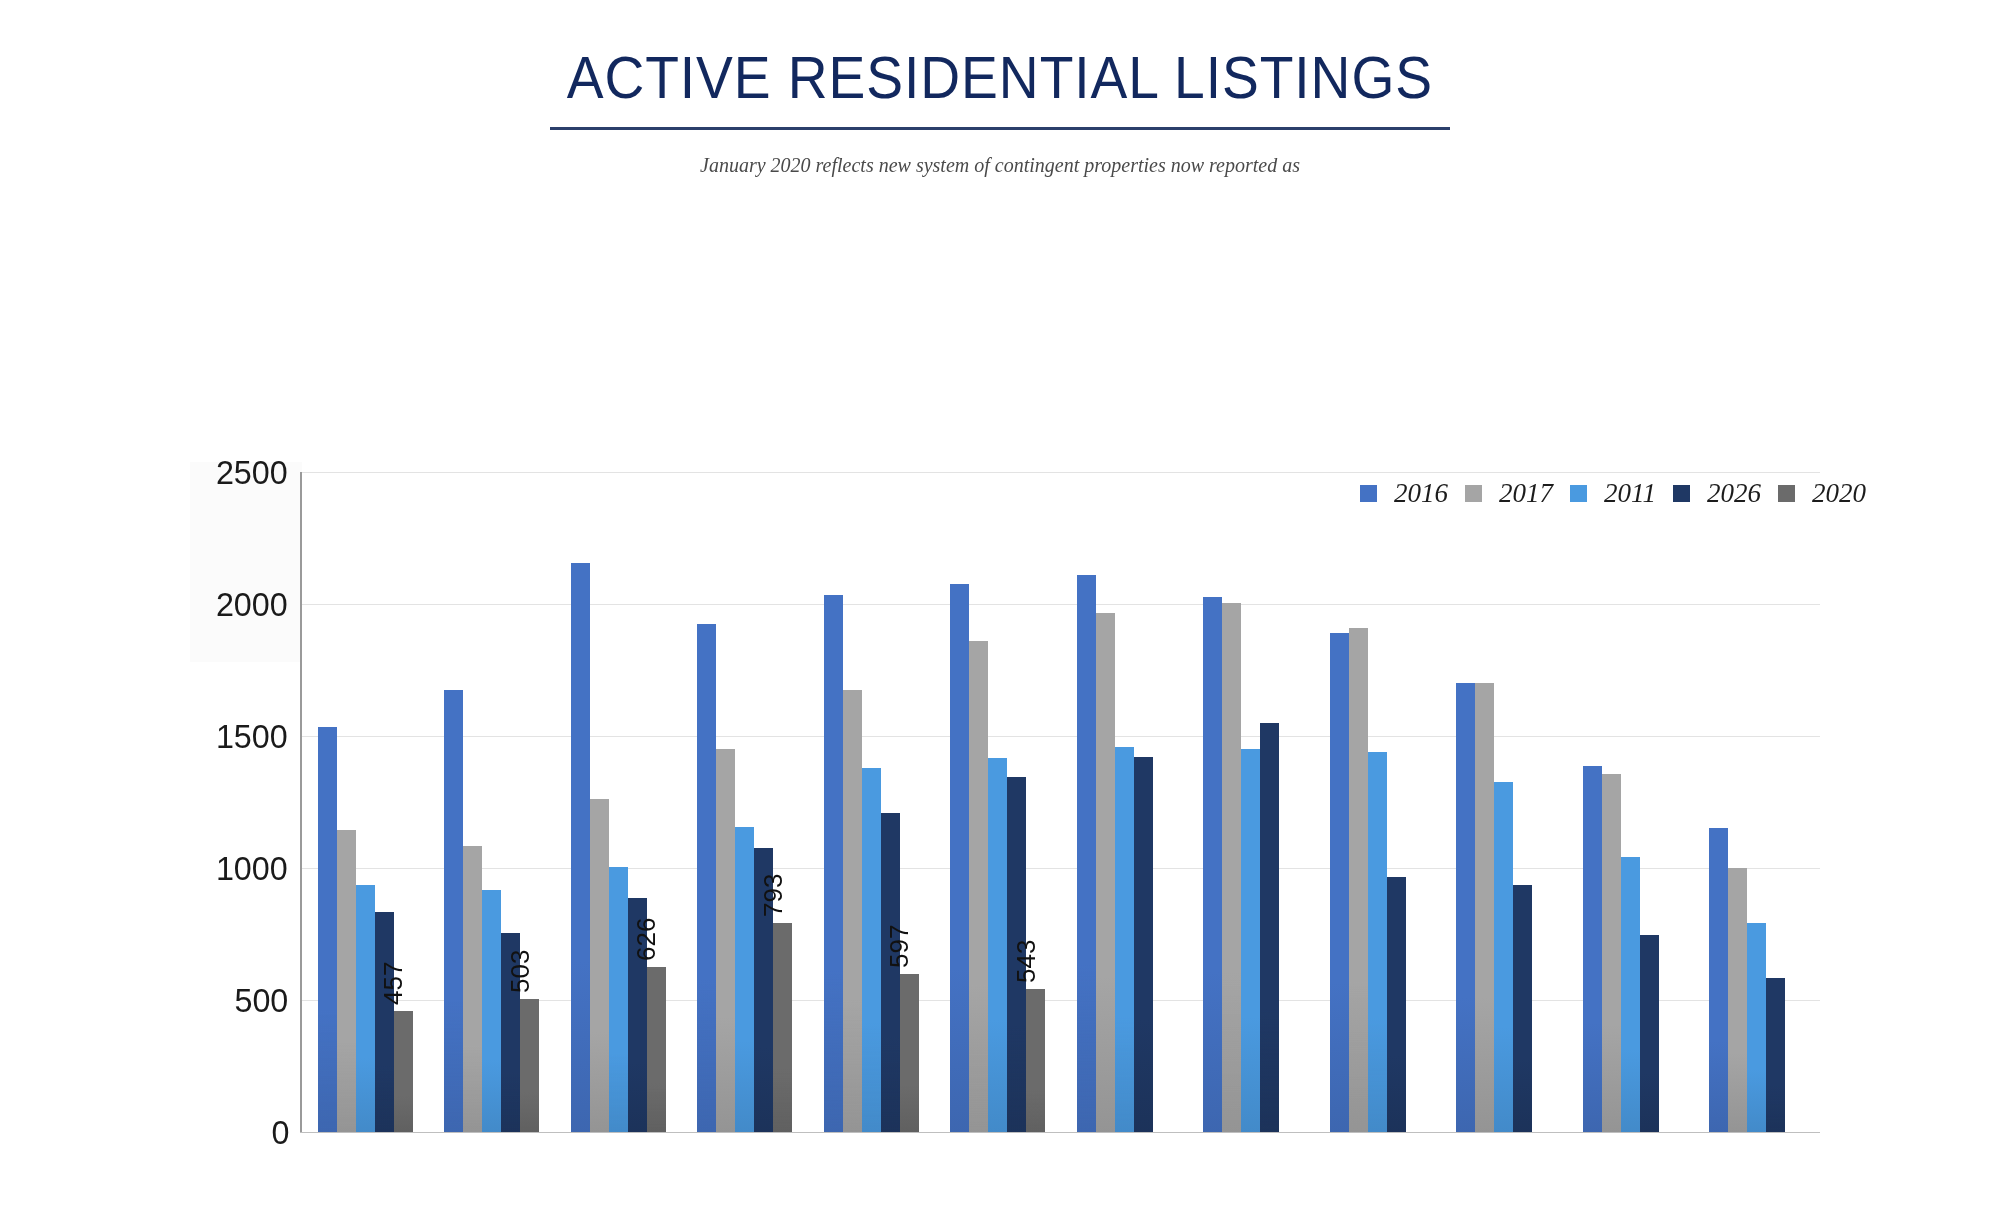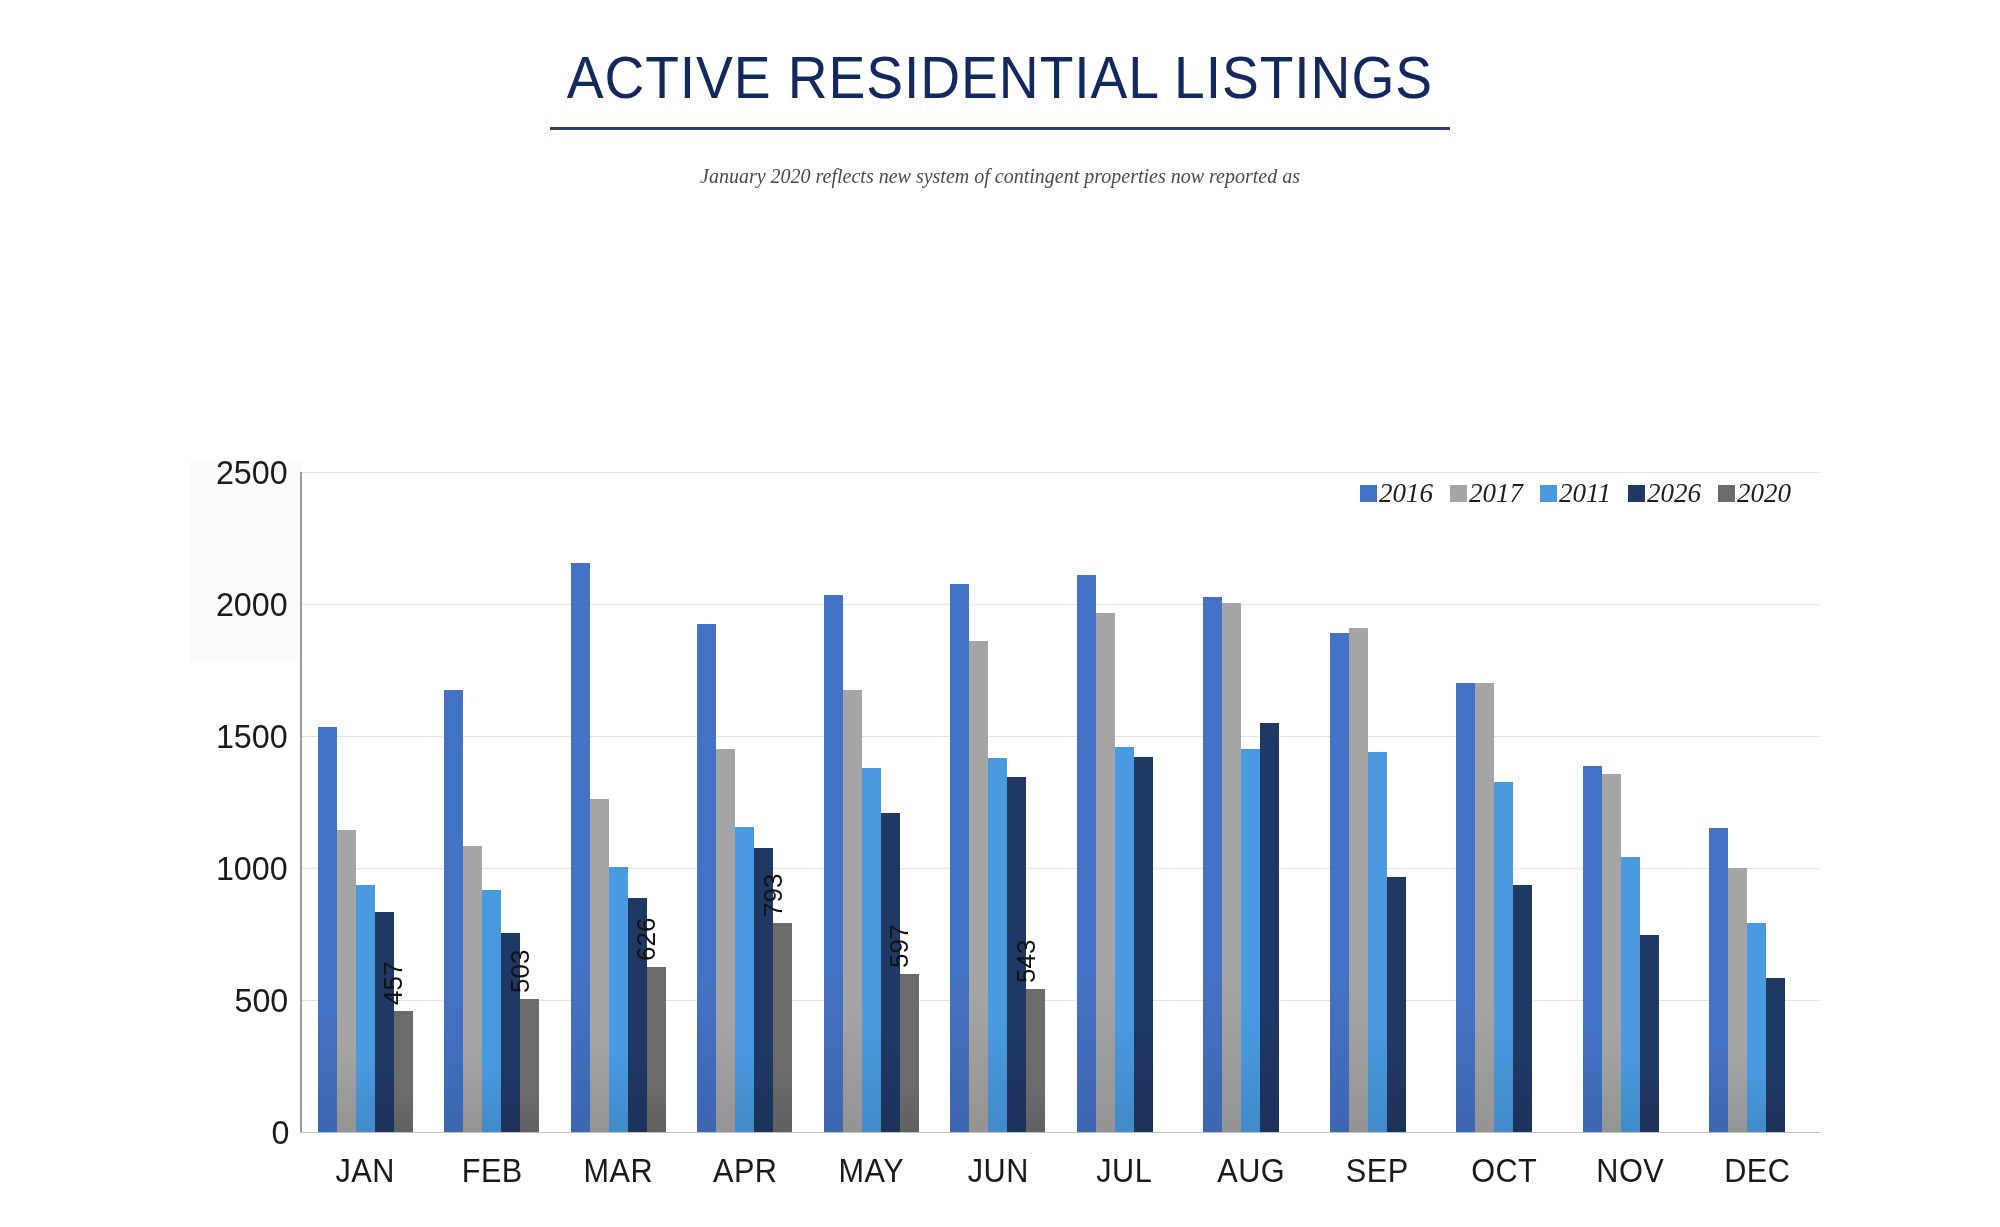"January 2020 reflects new system" .note { margin: 32px auto 0 auto -> 21px auto 0 auto }
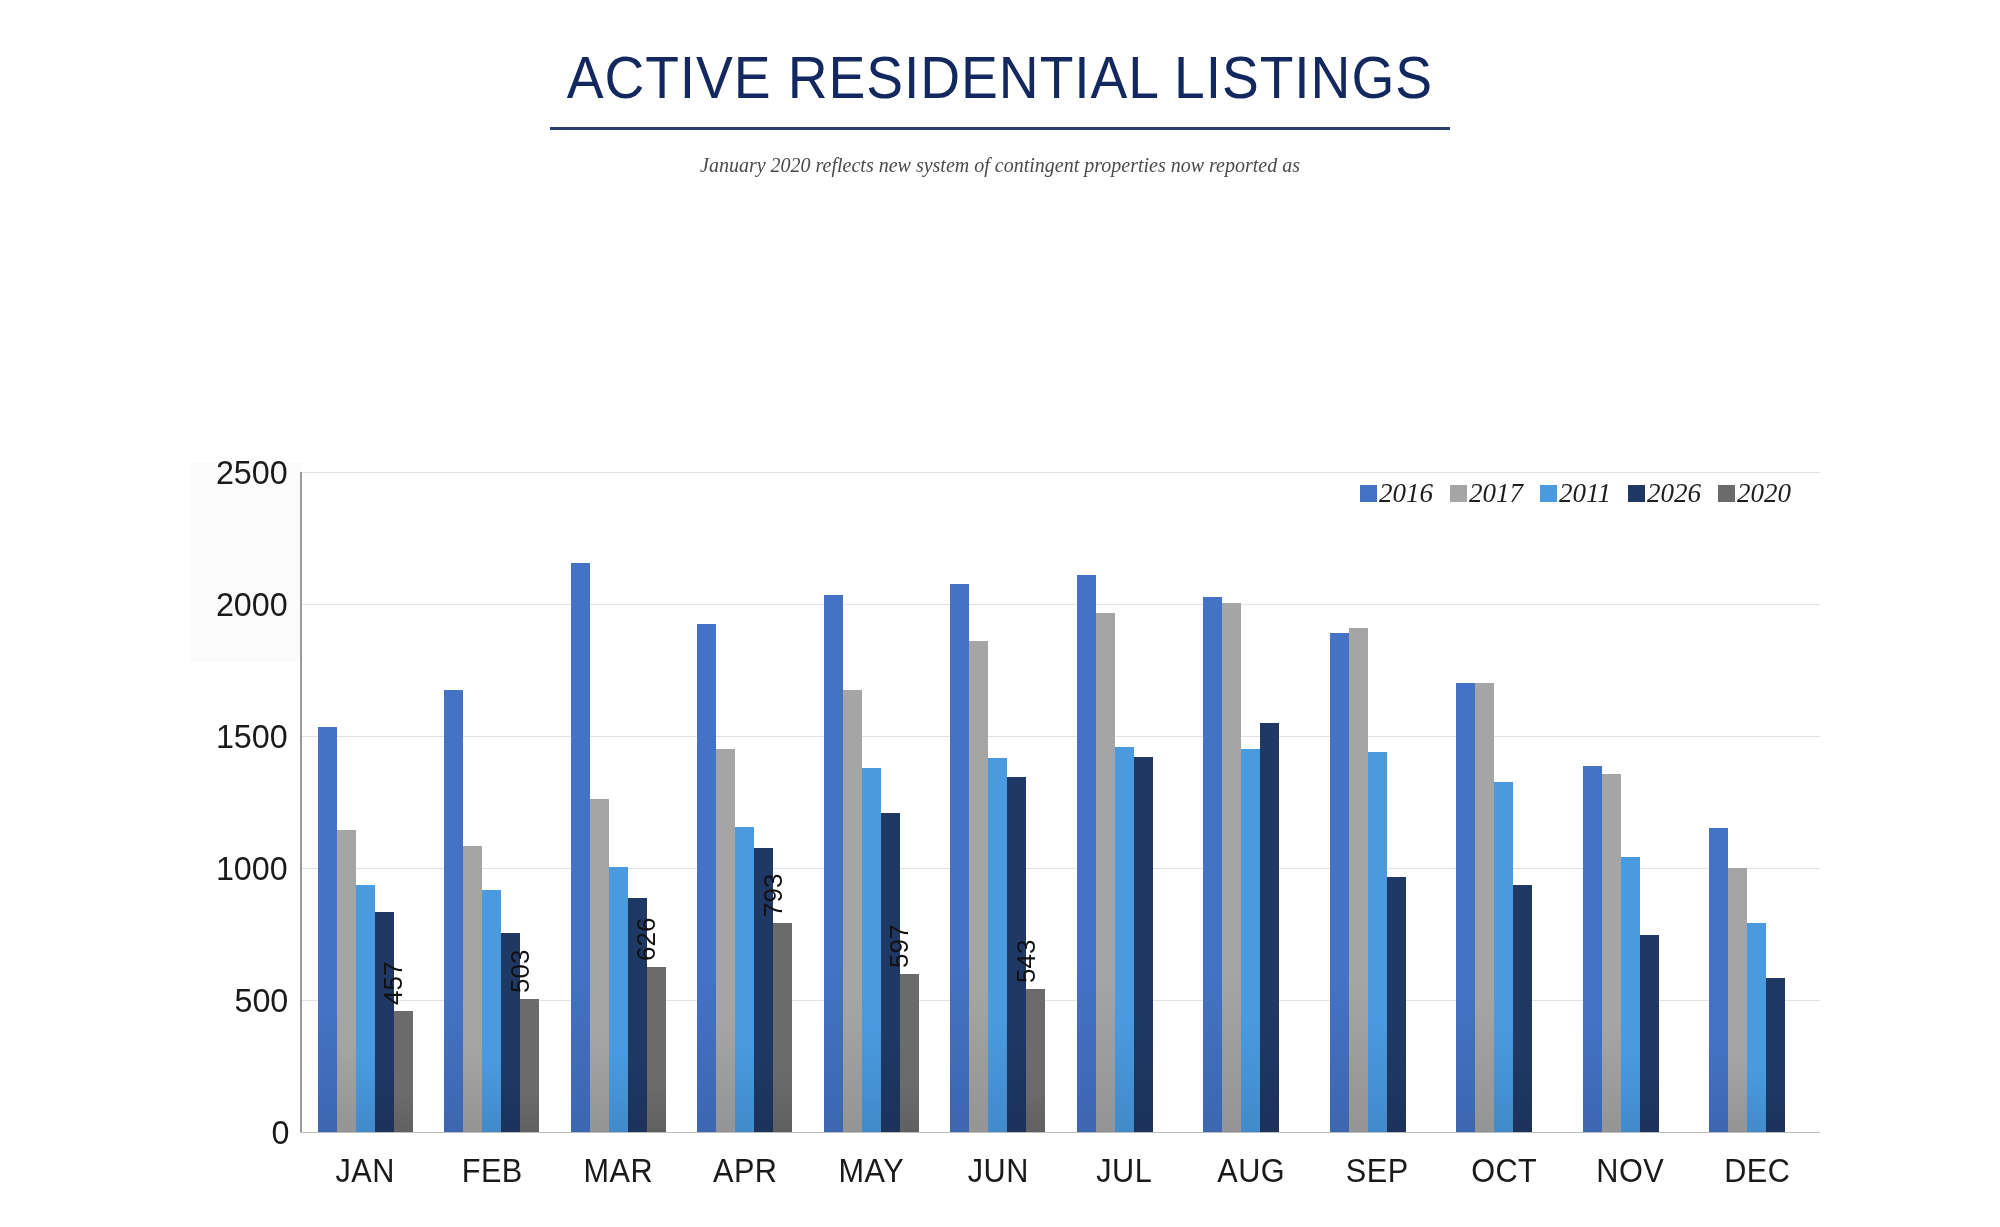"2016" .legend-item { gap: 2px -> 17px }
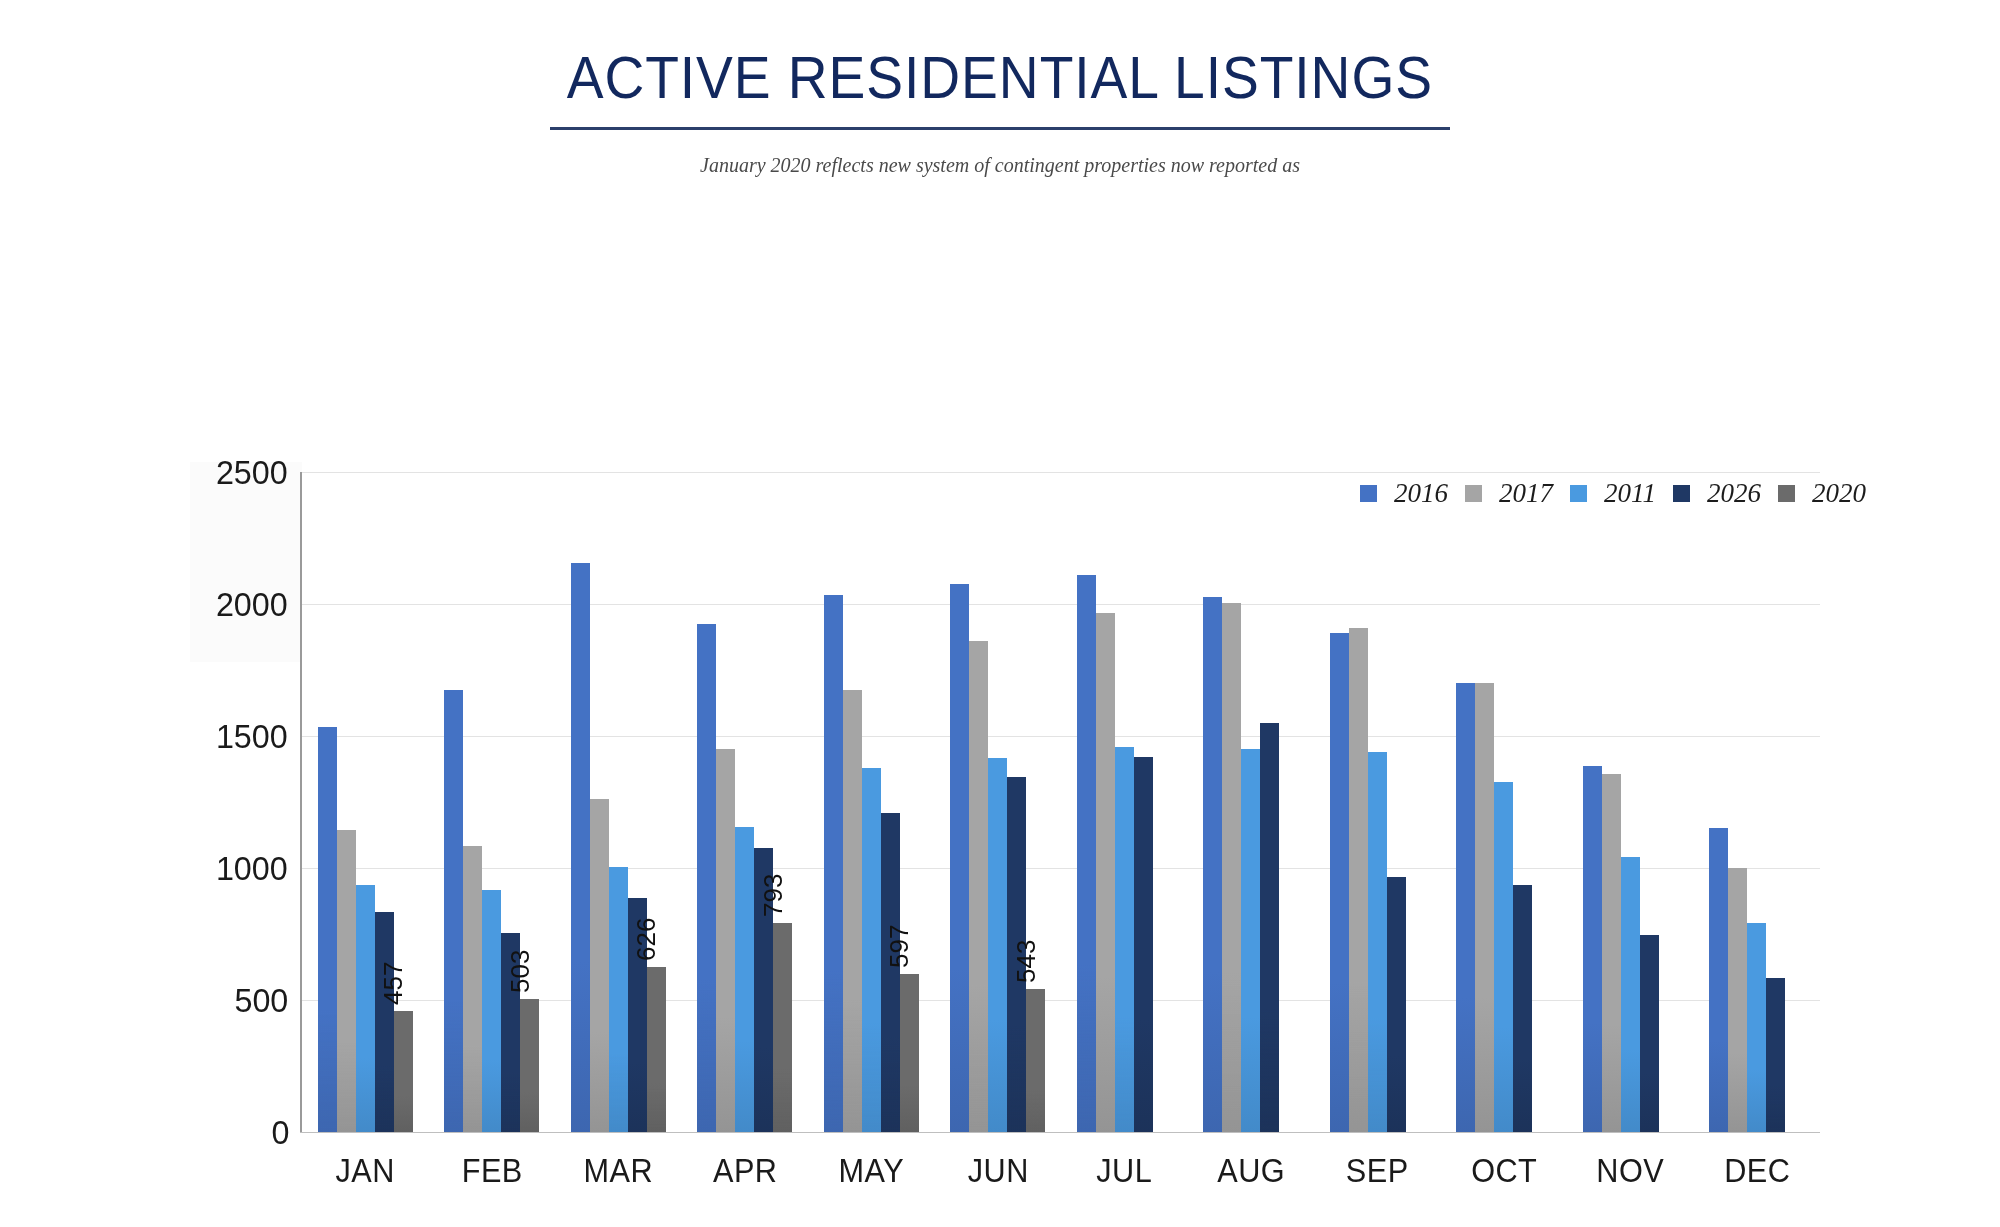"JAN" div.x-labels { html: <div> <span>JAN</span> <span>FEB</span> <span>MAR</span> <span>APR</span> <span>MAY</span> <span>JUN</span> <span>JUL</span> <span>AUG</span> <span>SEP</span> <span>OCT</span> <span>NOV</span> <span>DEC</span> </div> -> none }
